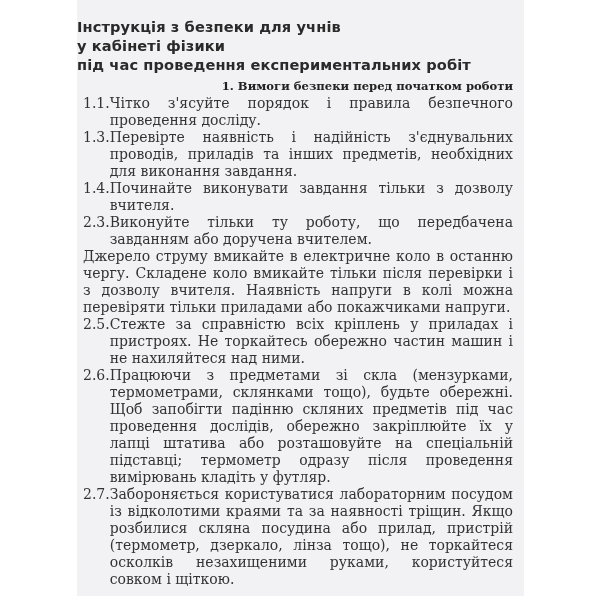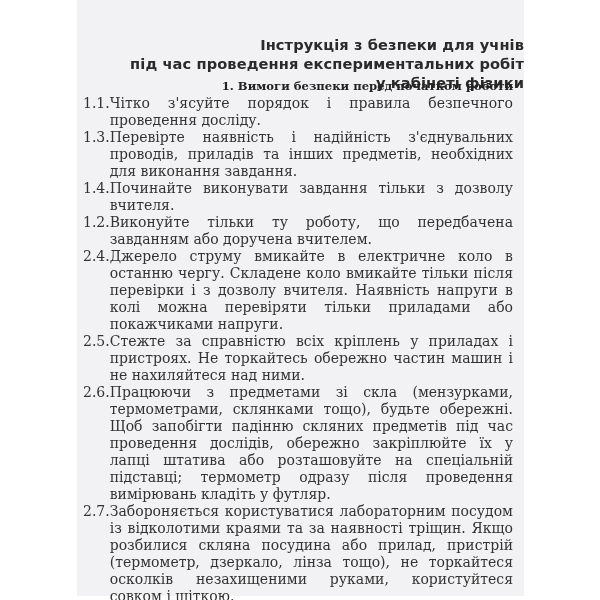"Інструкція з безпеки для учнів" .title { margin-top: 18px -> none; text-align: right -> left }
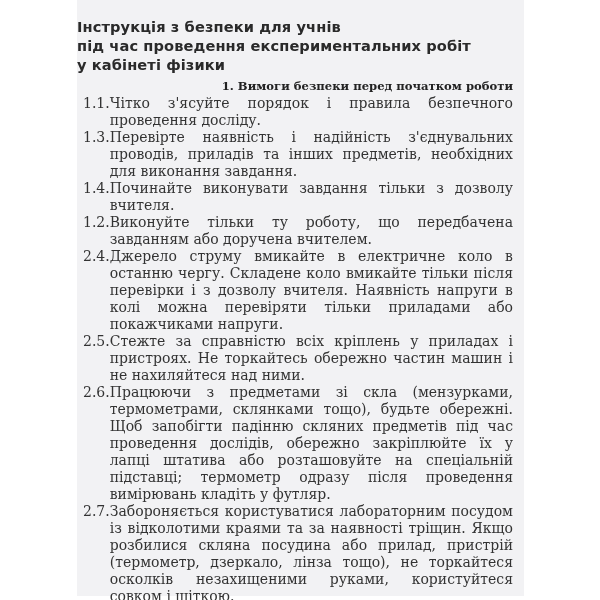"під час проведення експериментальних" div { order: before "у кабінеті фізики" -> after "у кабінеті фізики" }
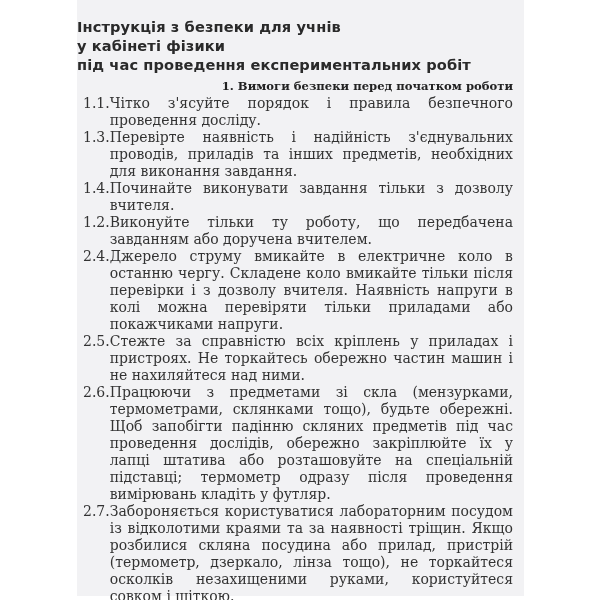"1.2." span.num { text: 1.2 -> 2.3 }
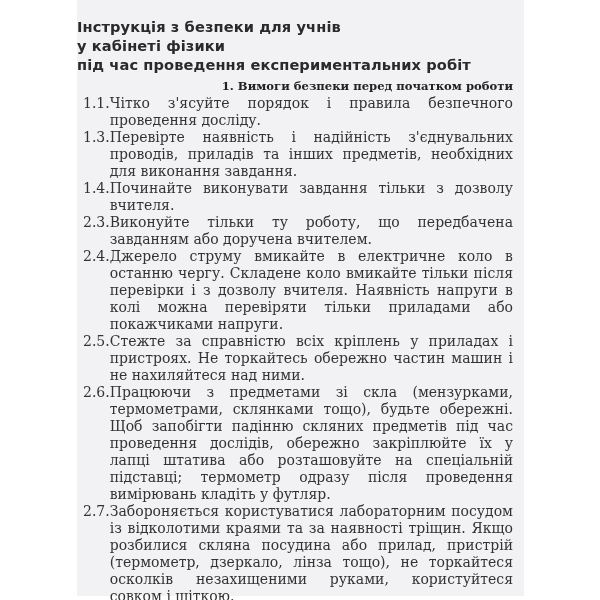"2.4." span.num { html: <span>2.4.</span> -> none }
